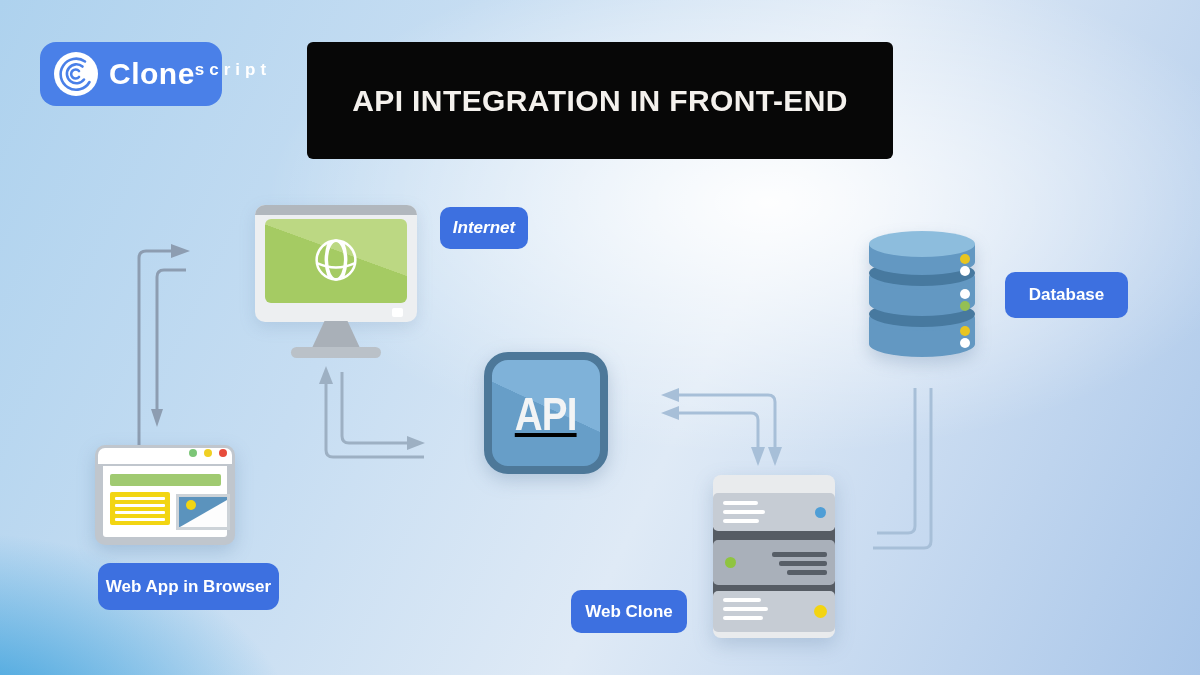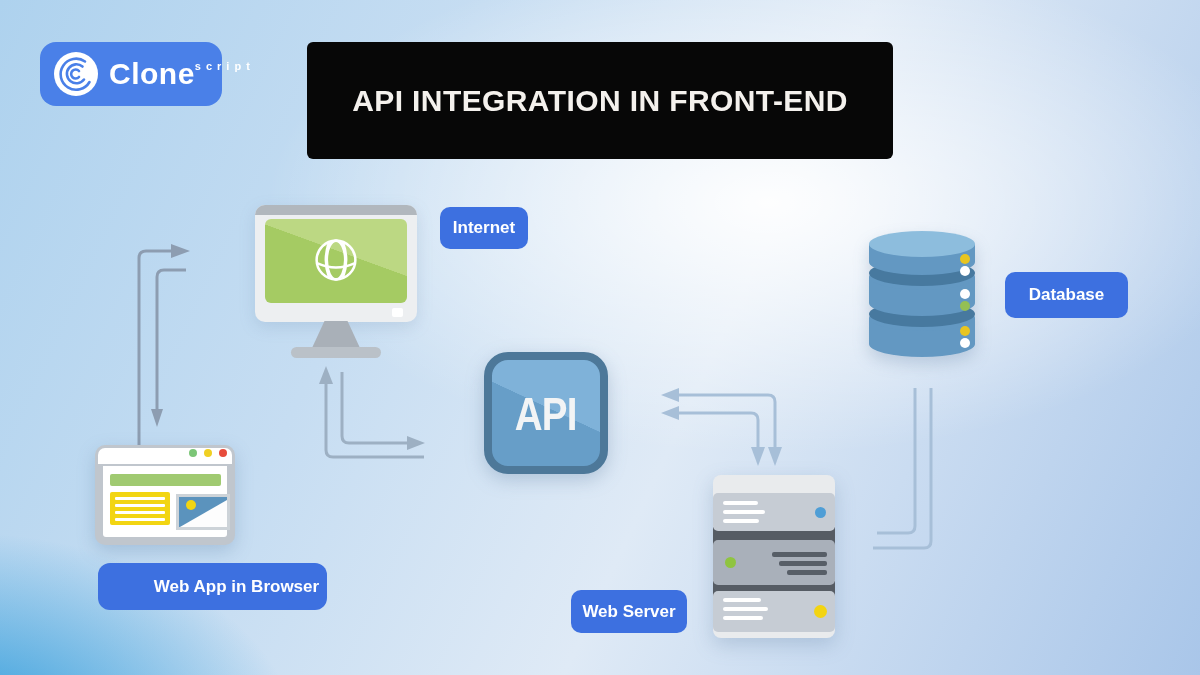"script" .logo-text .sub { font-size: 11px -> 17px }
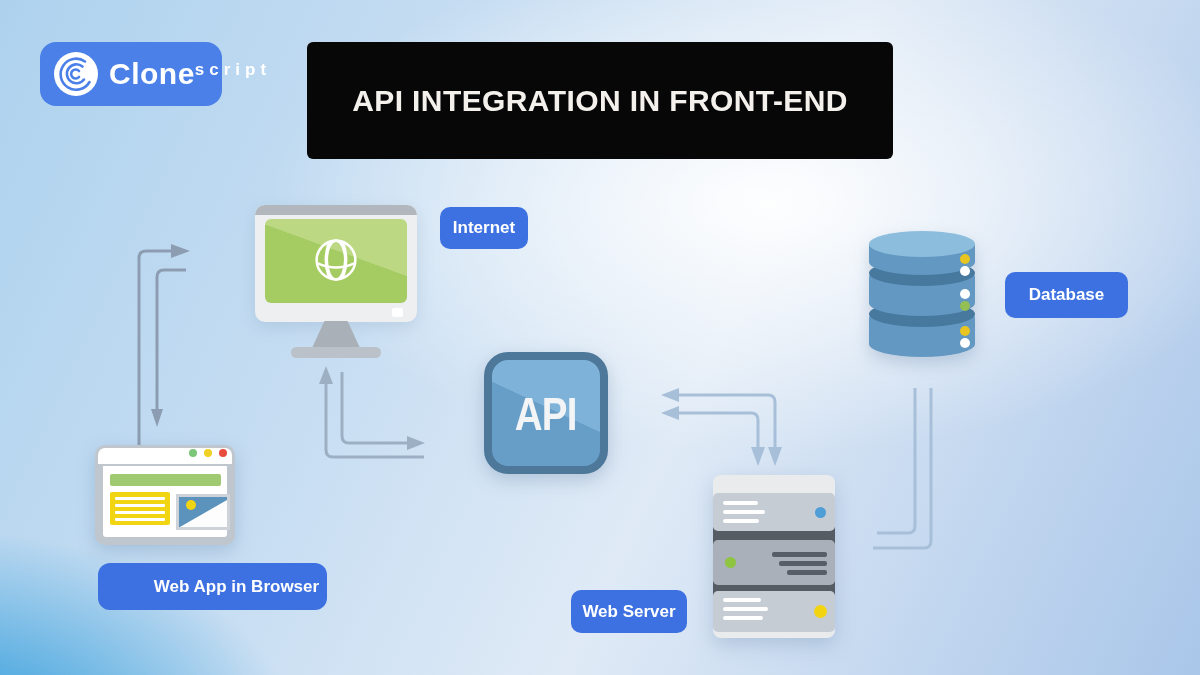"Internet" .pill-internet { font-style: none -> italic }
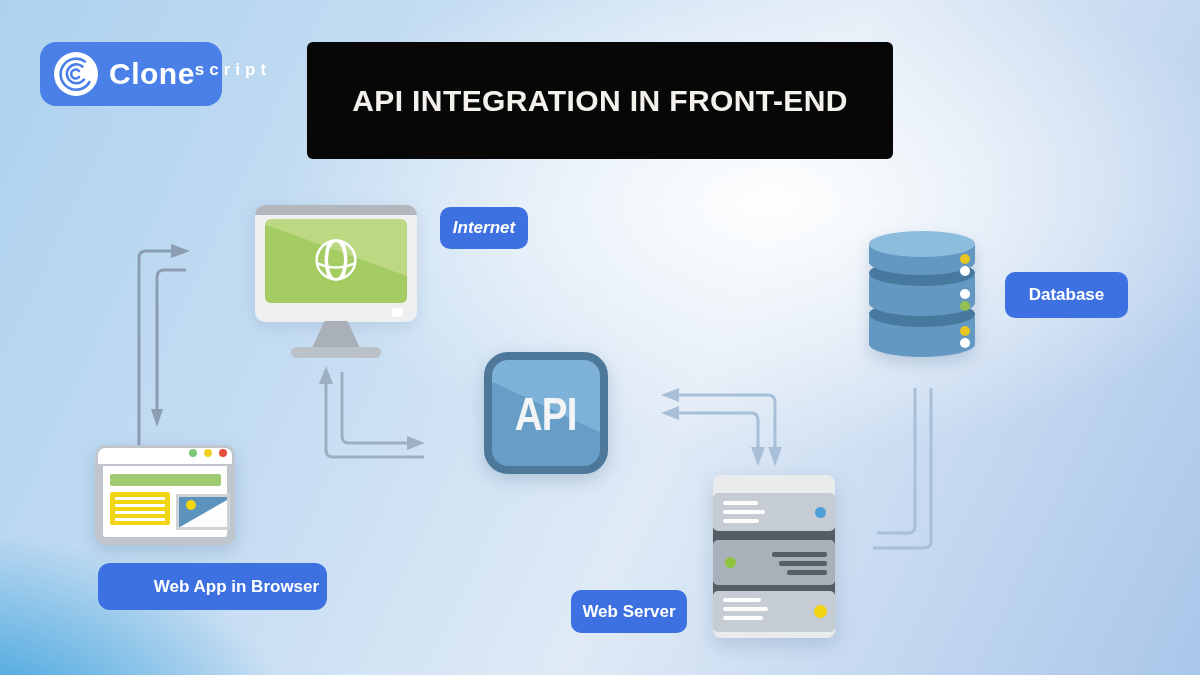"API" .api { text-decoration: none -> underline }
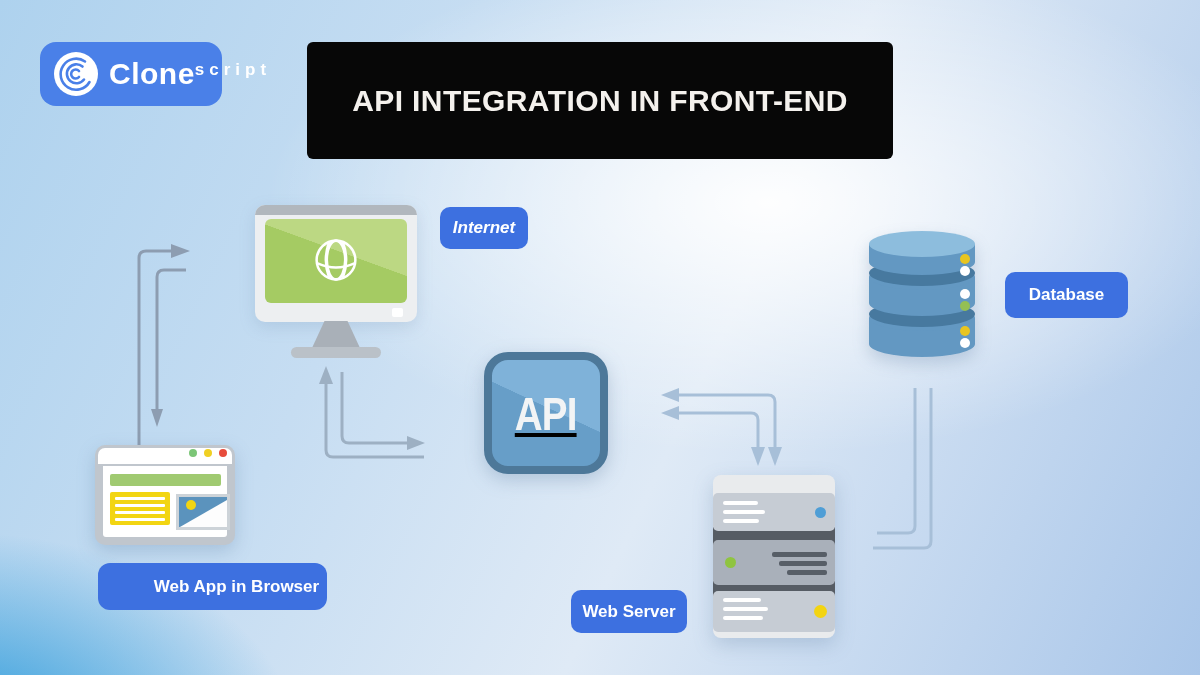"Web App in Browser" .pill-webapp { padding-left: 48px -> none }
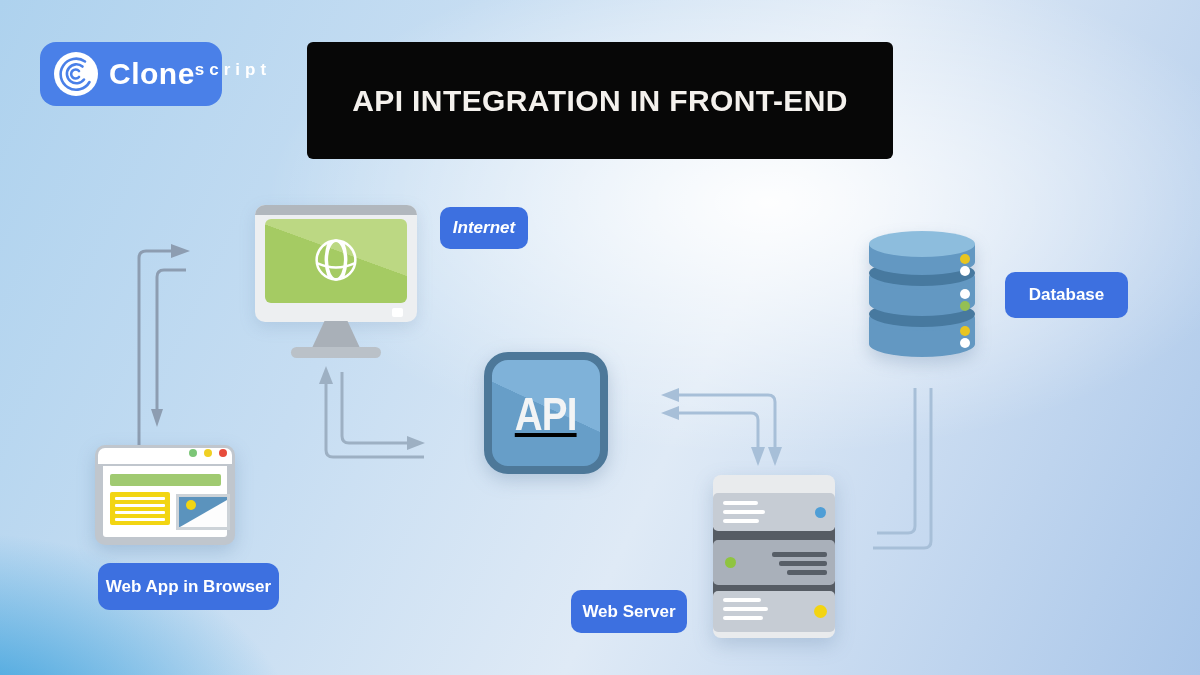"Web Server" span { text: Server -> Clone }
